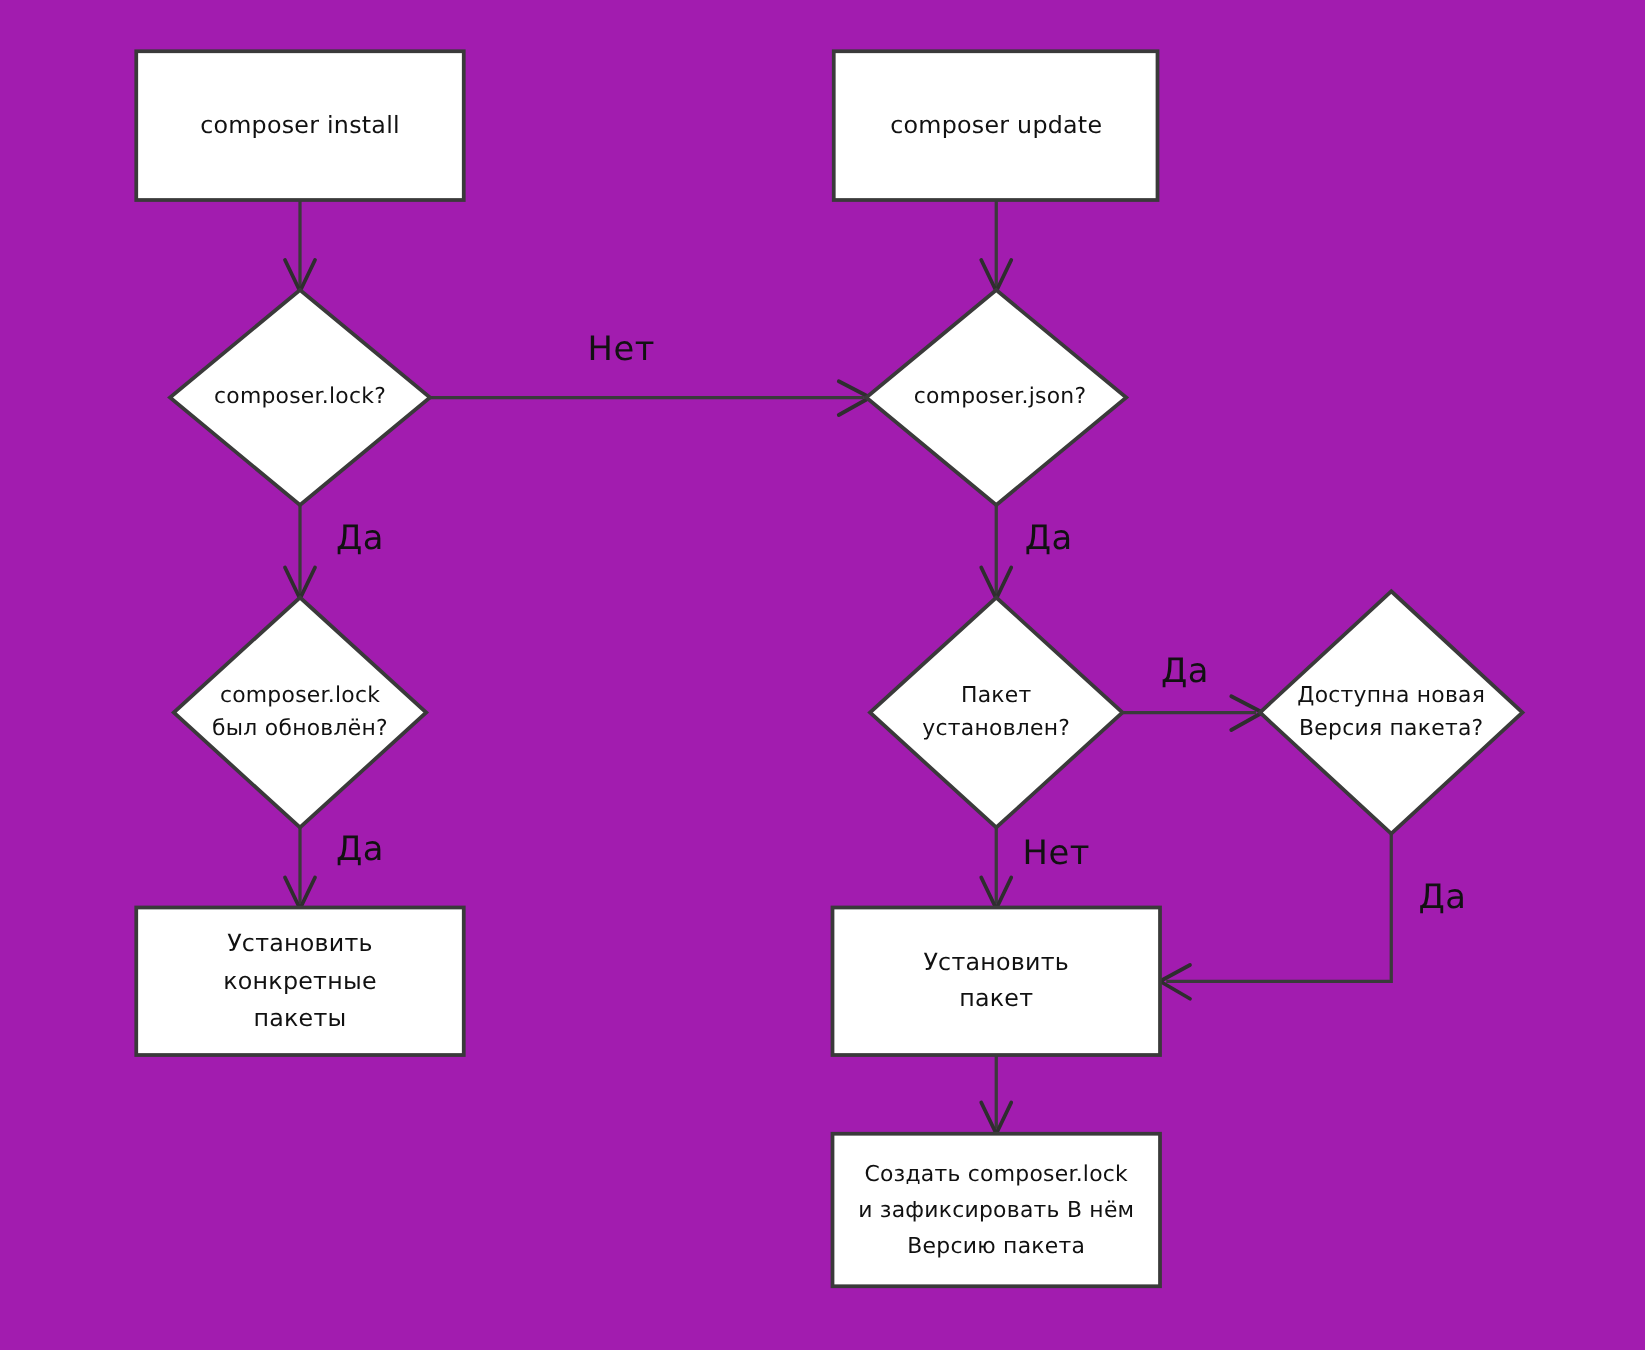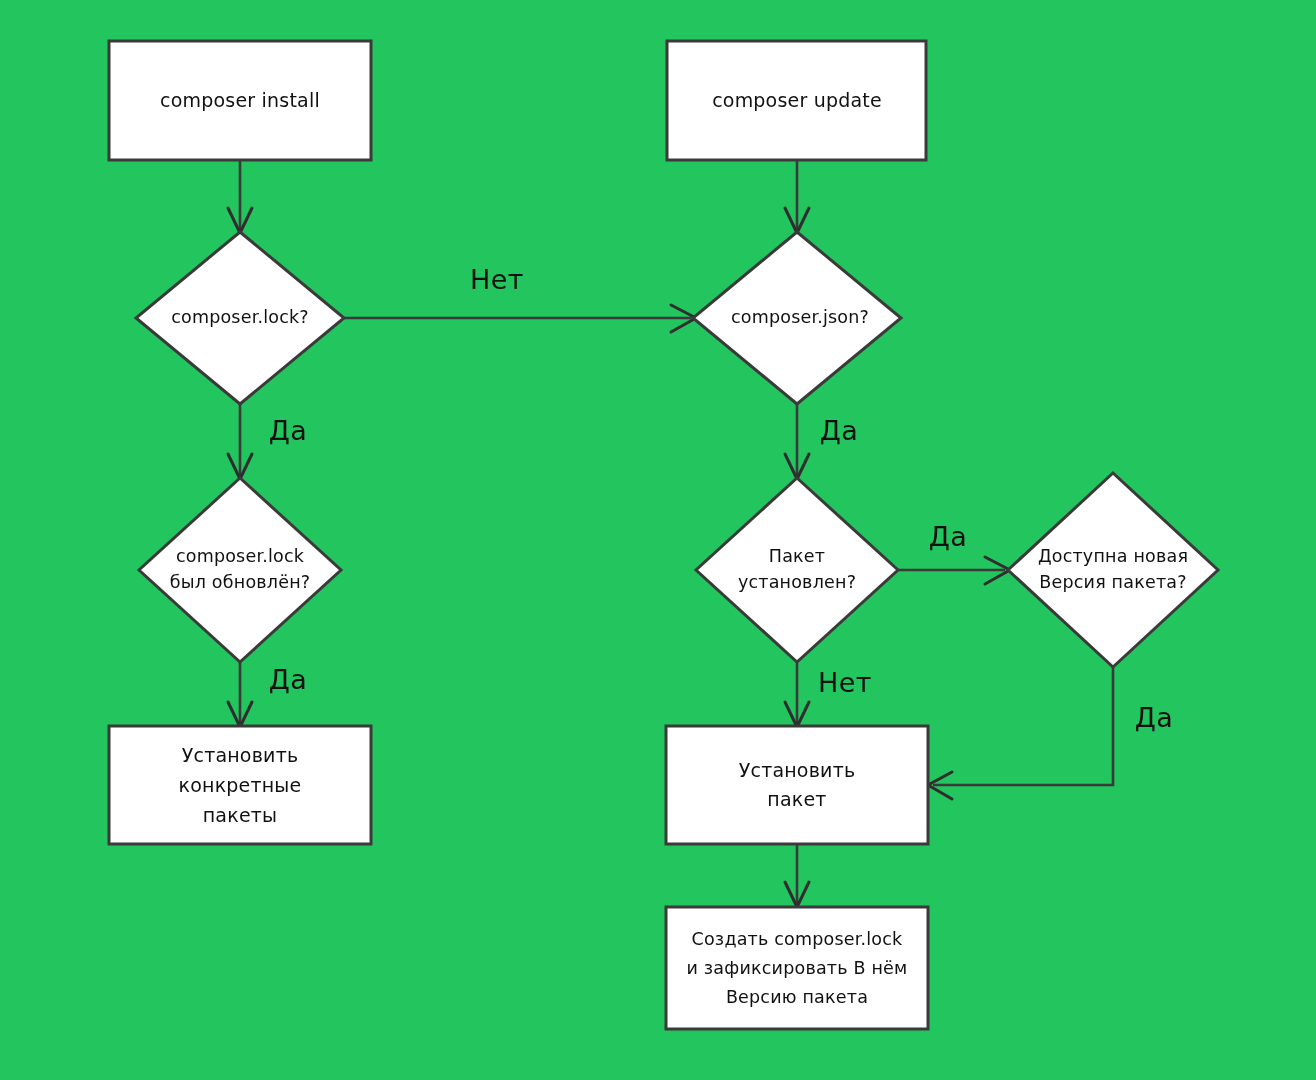"composer install" #canvas { background: #22c55e -> #a21caf }
